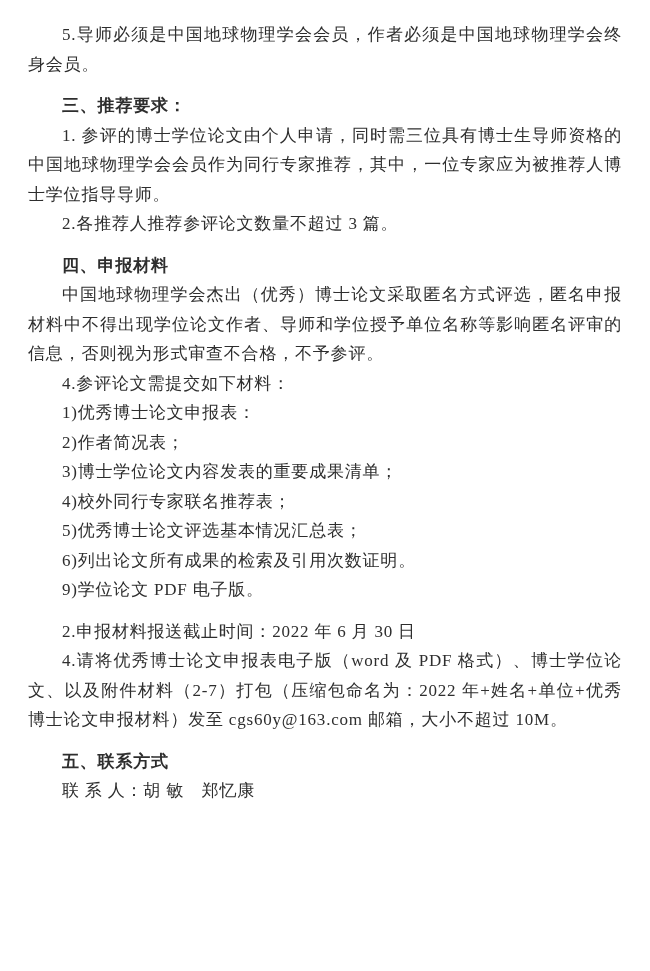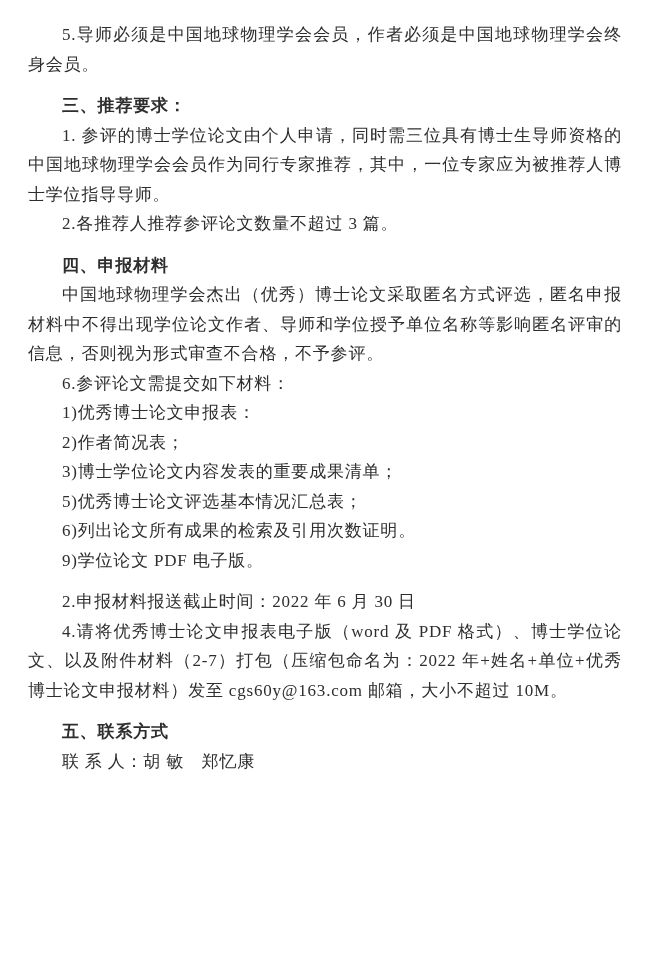"6.参评论文需提交如下材料：" p.indent { text: 6 -> 4 }
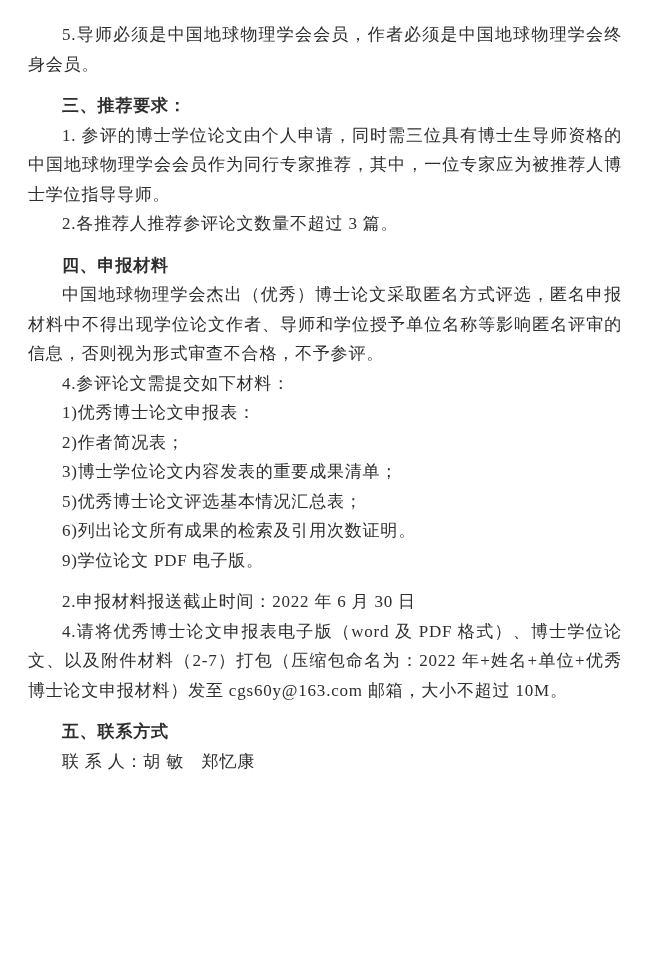"4)校外同行专家联名推荐表；" p.list-item { html: none -> <p>4)校外同行专家联名推荐表；</p> }
